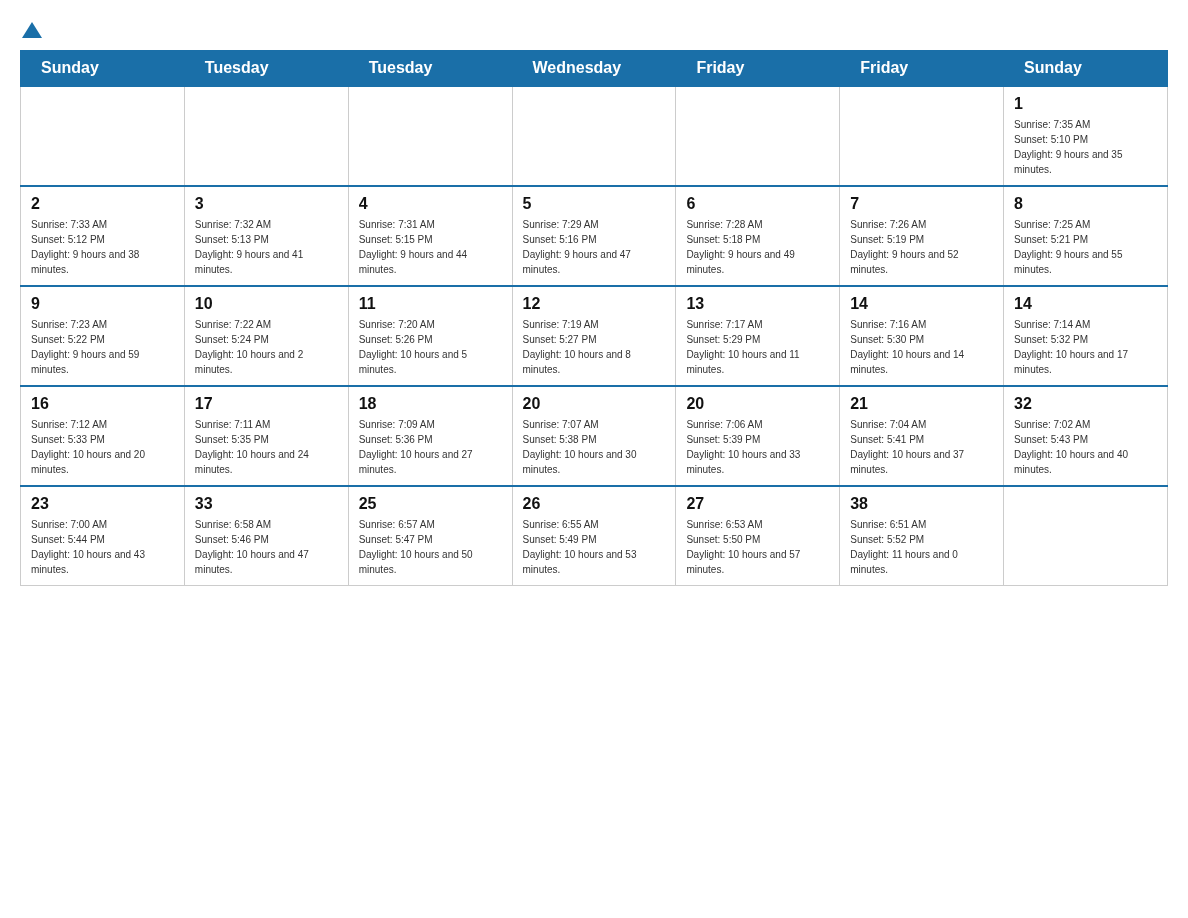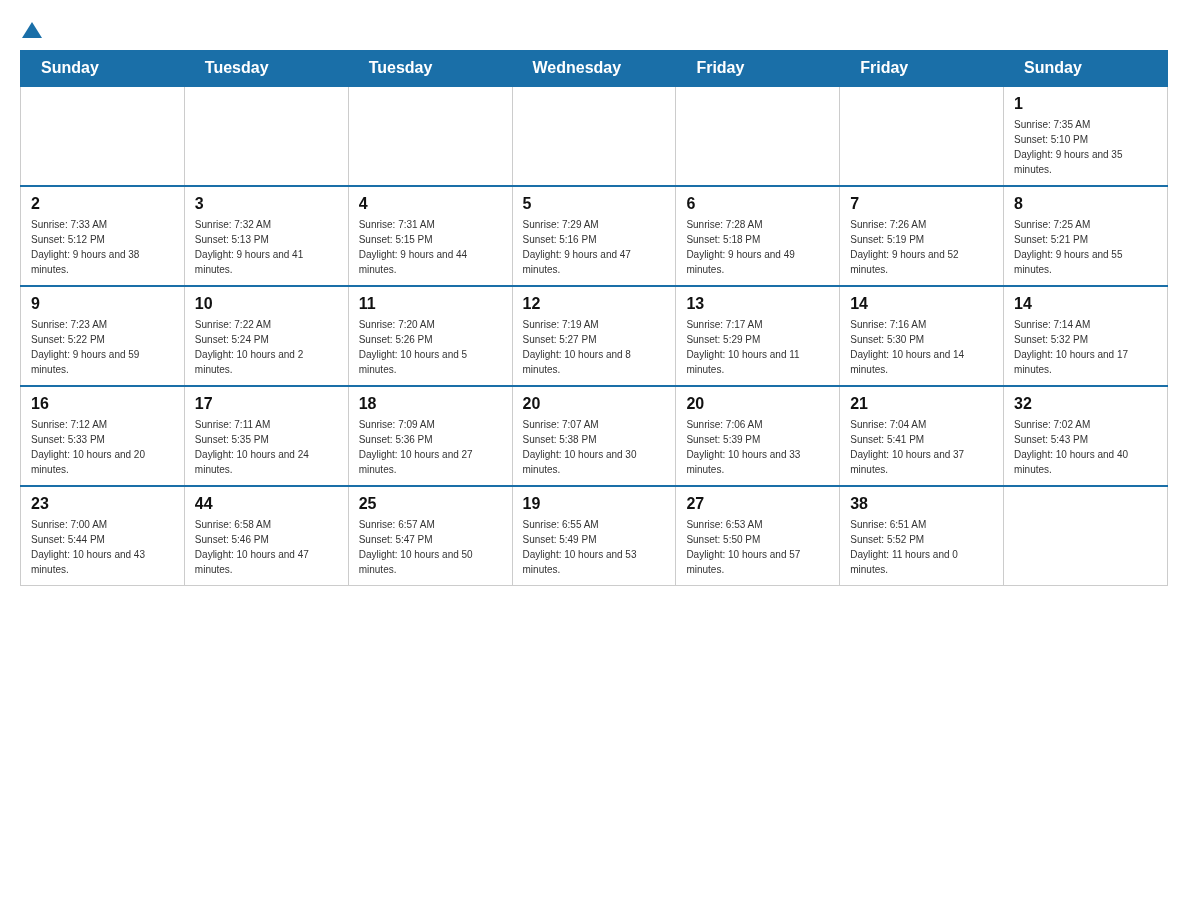"44" span.day-number { text: 44 -> 33 }
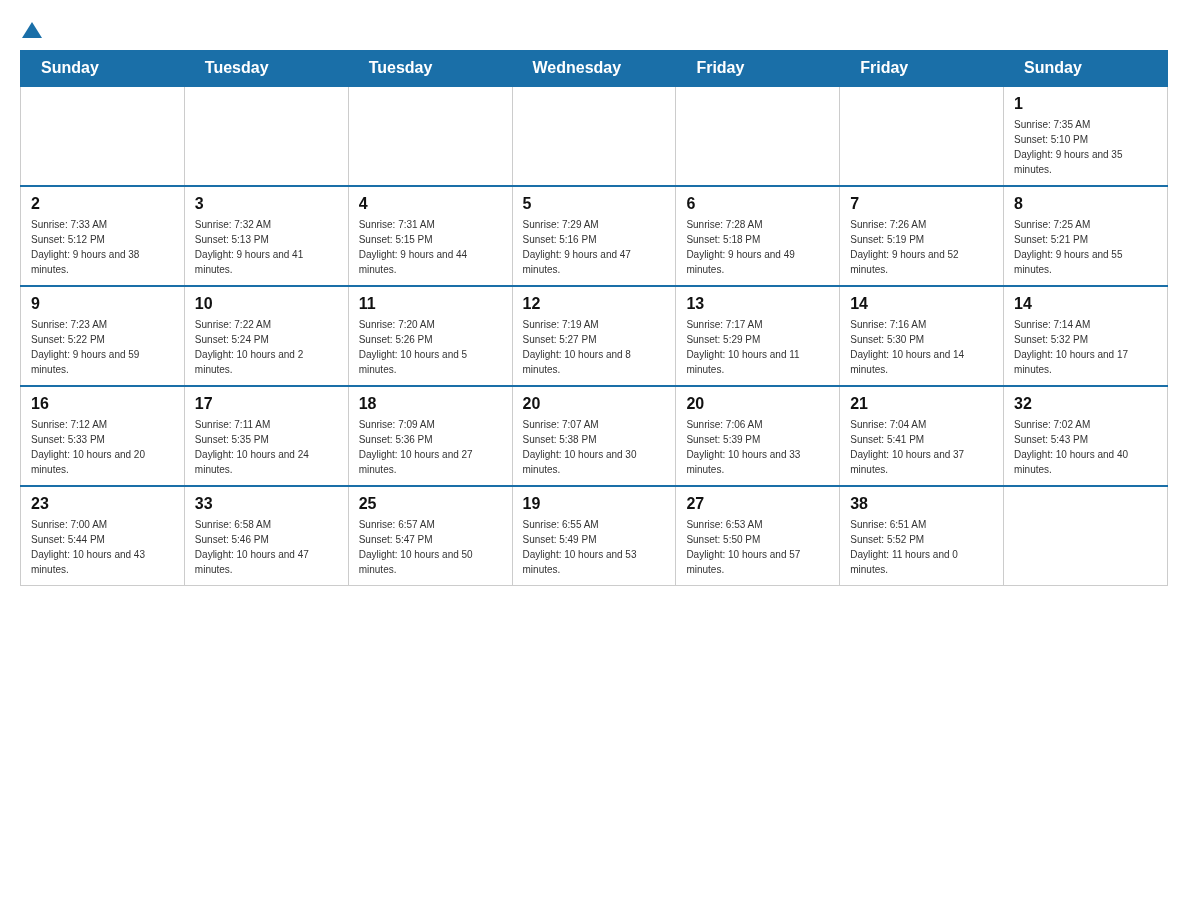"19" span.day-number { text: 19 -> 26 }
